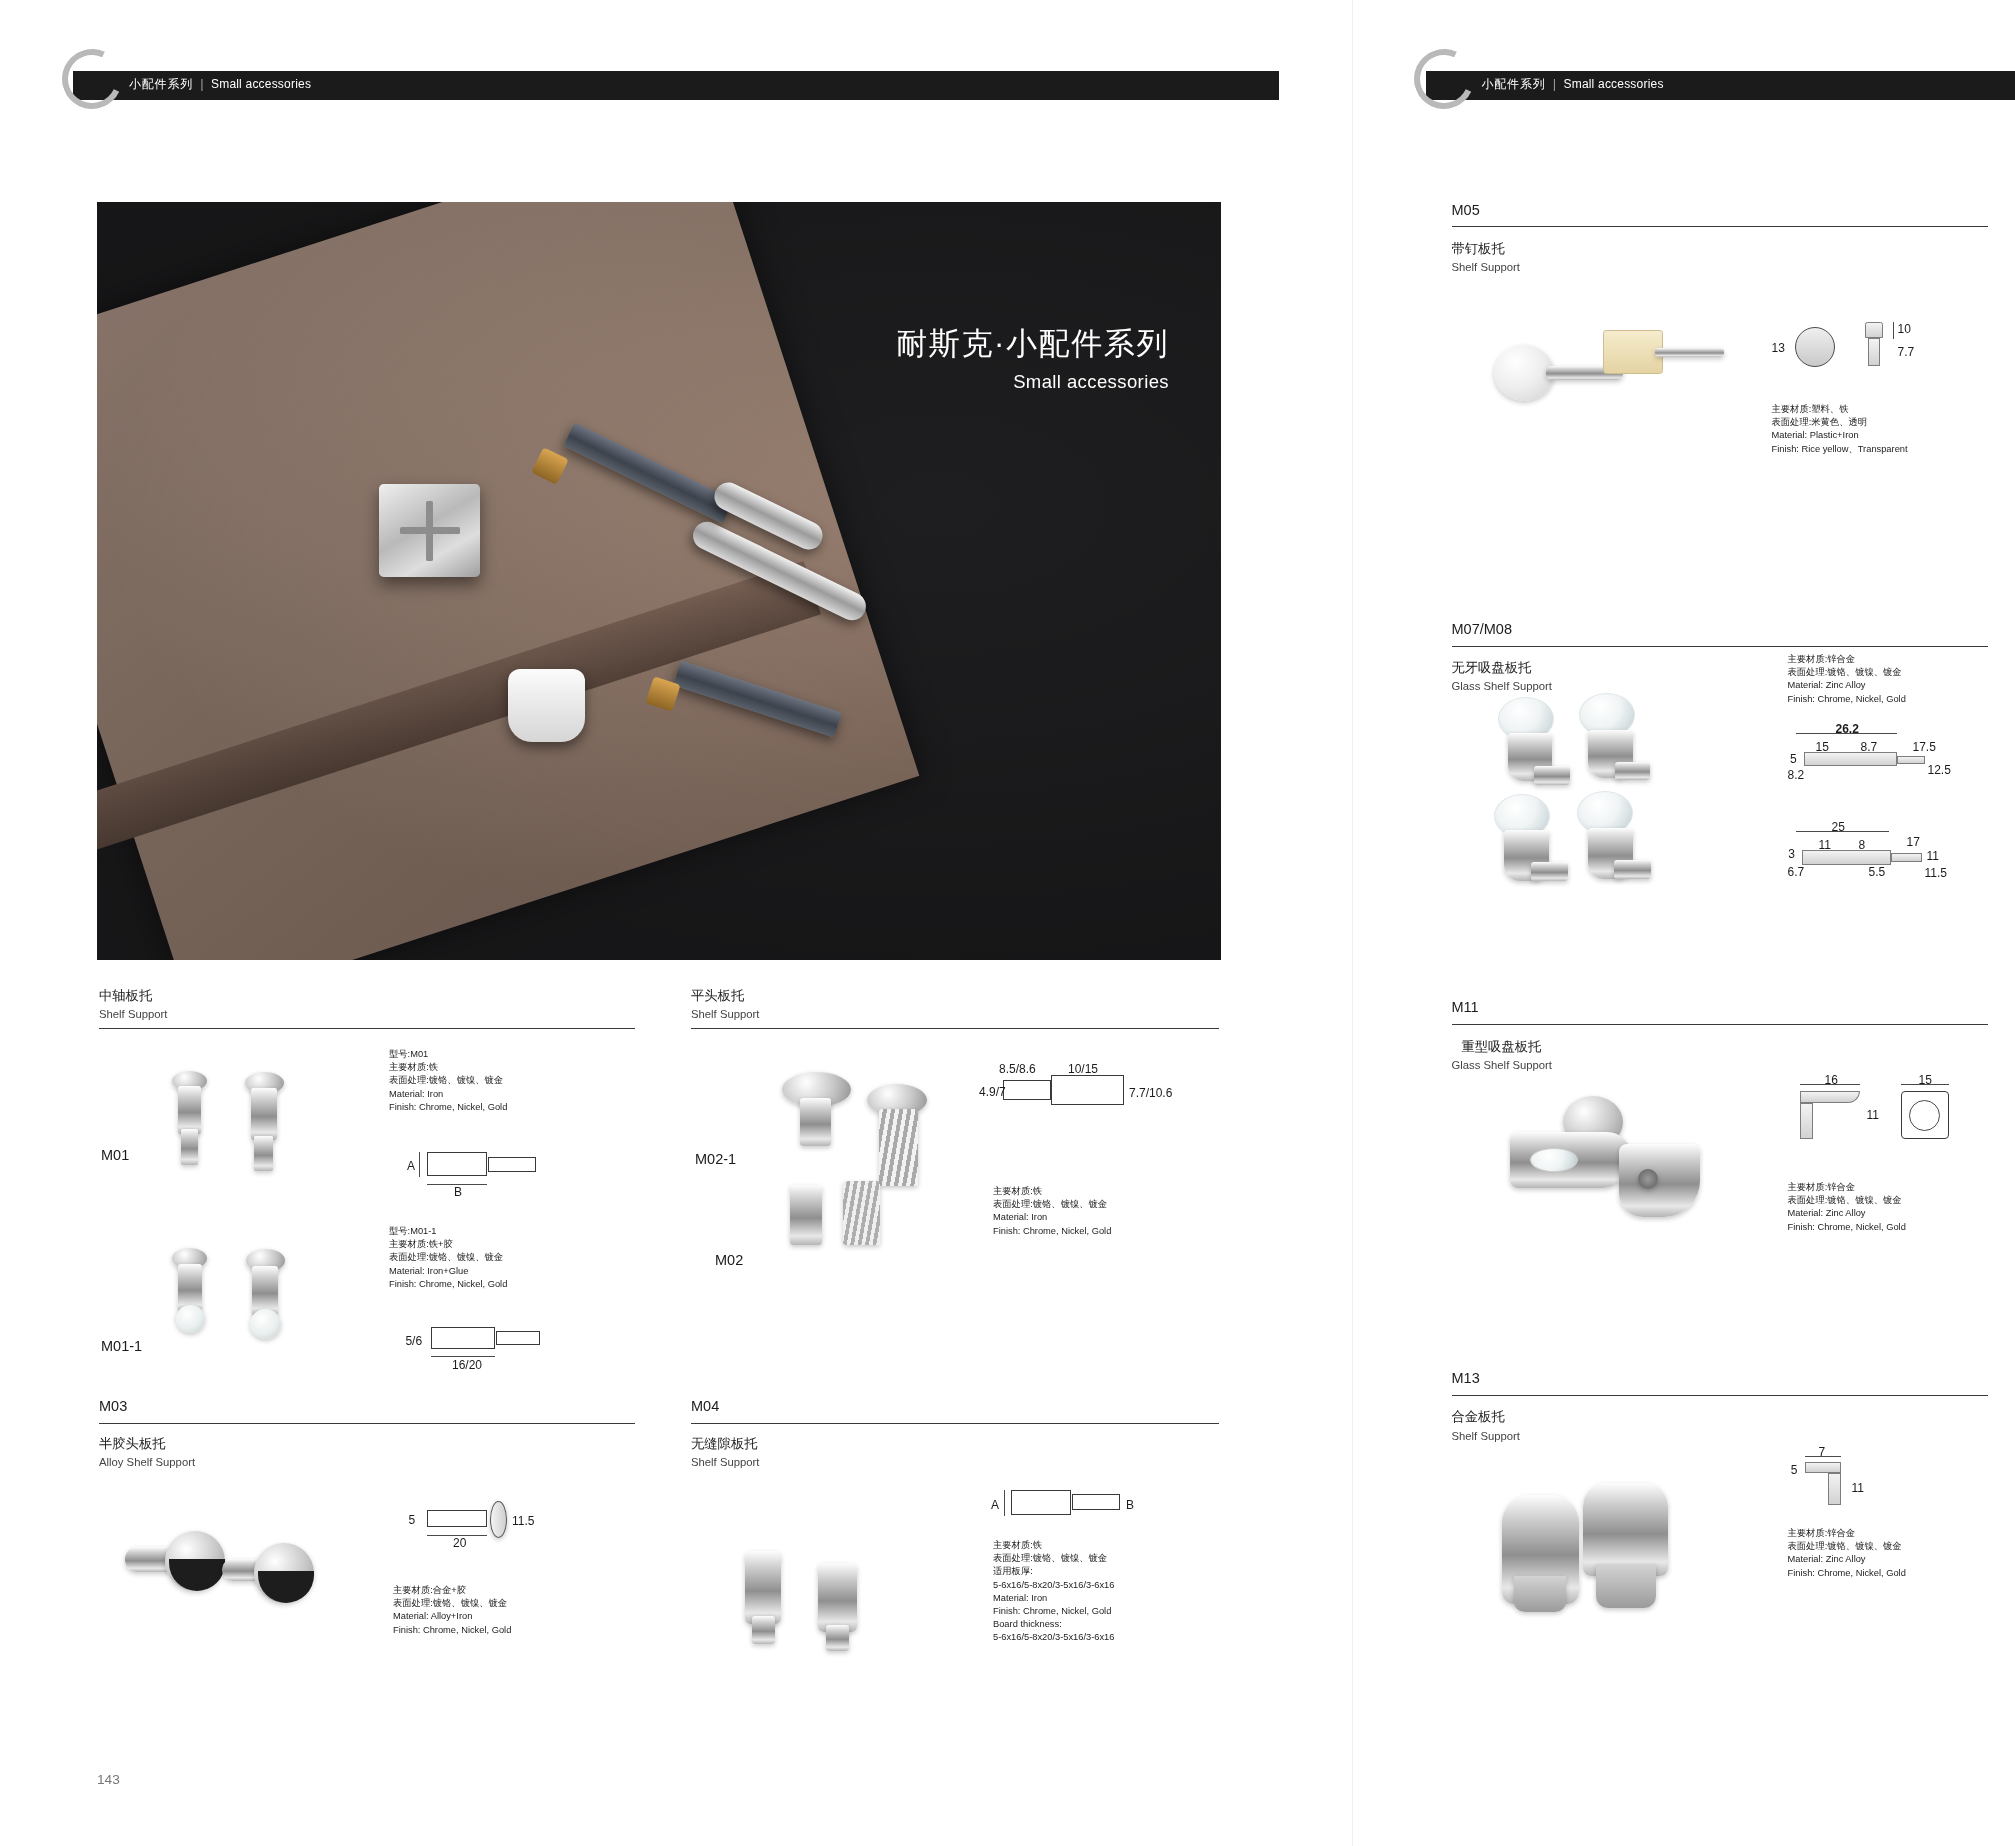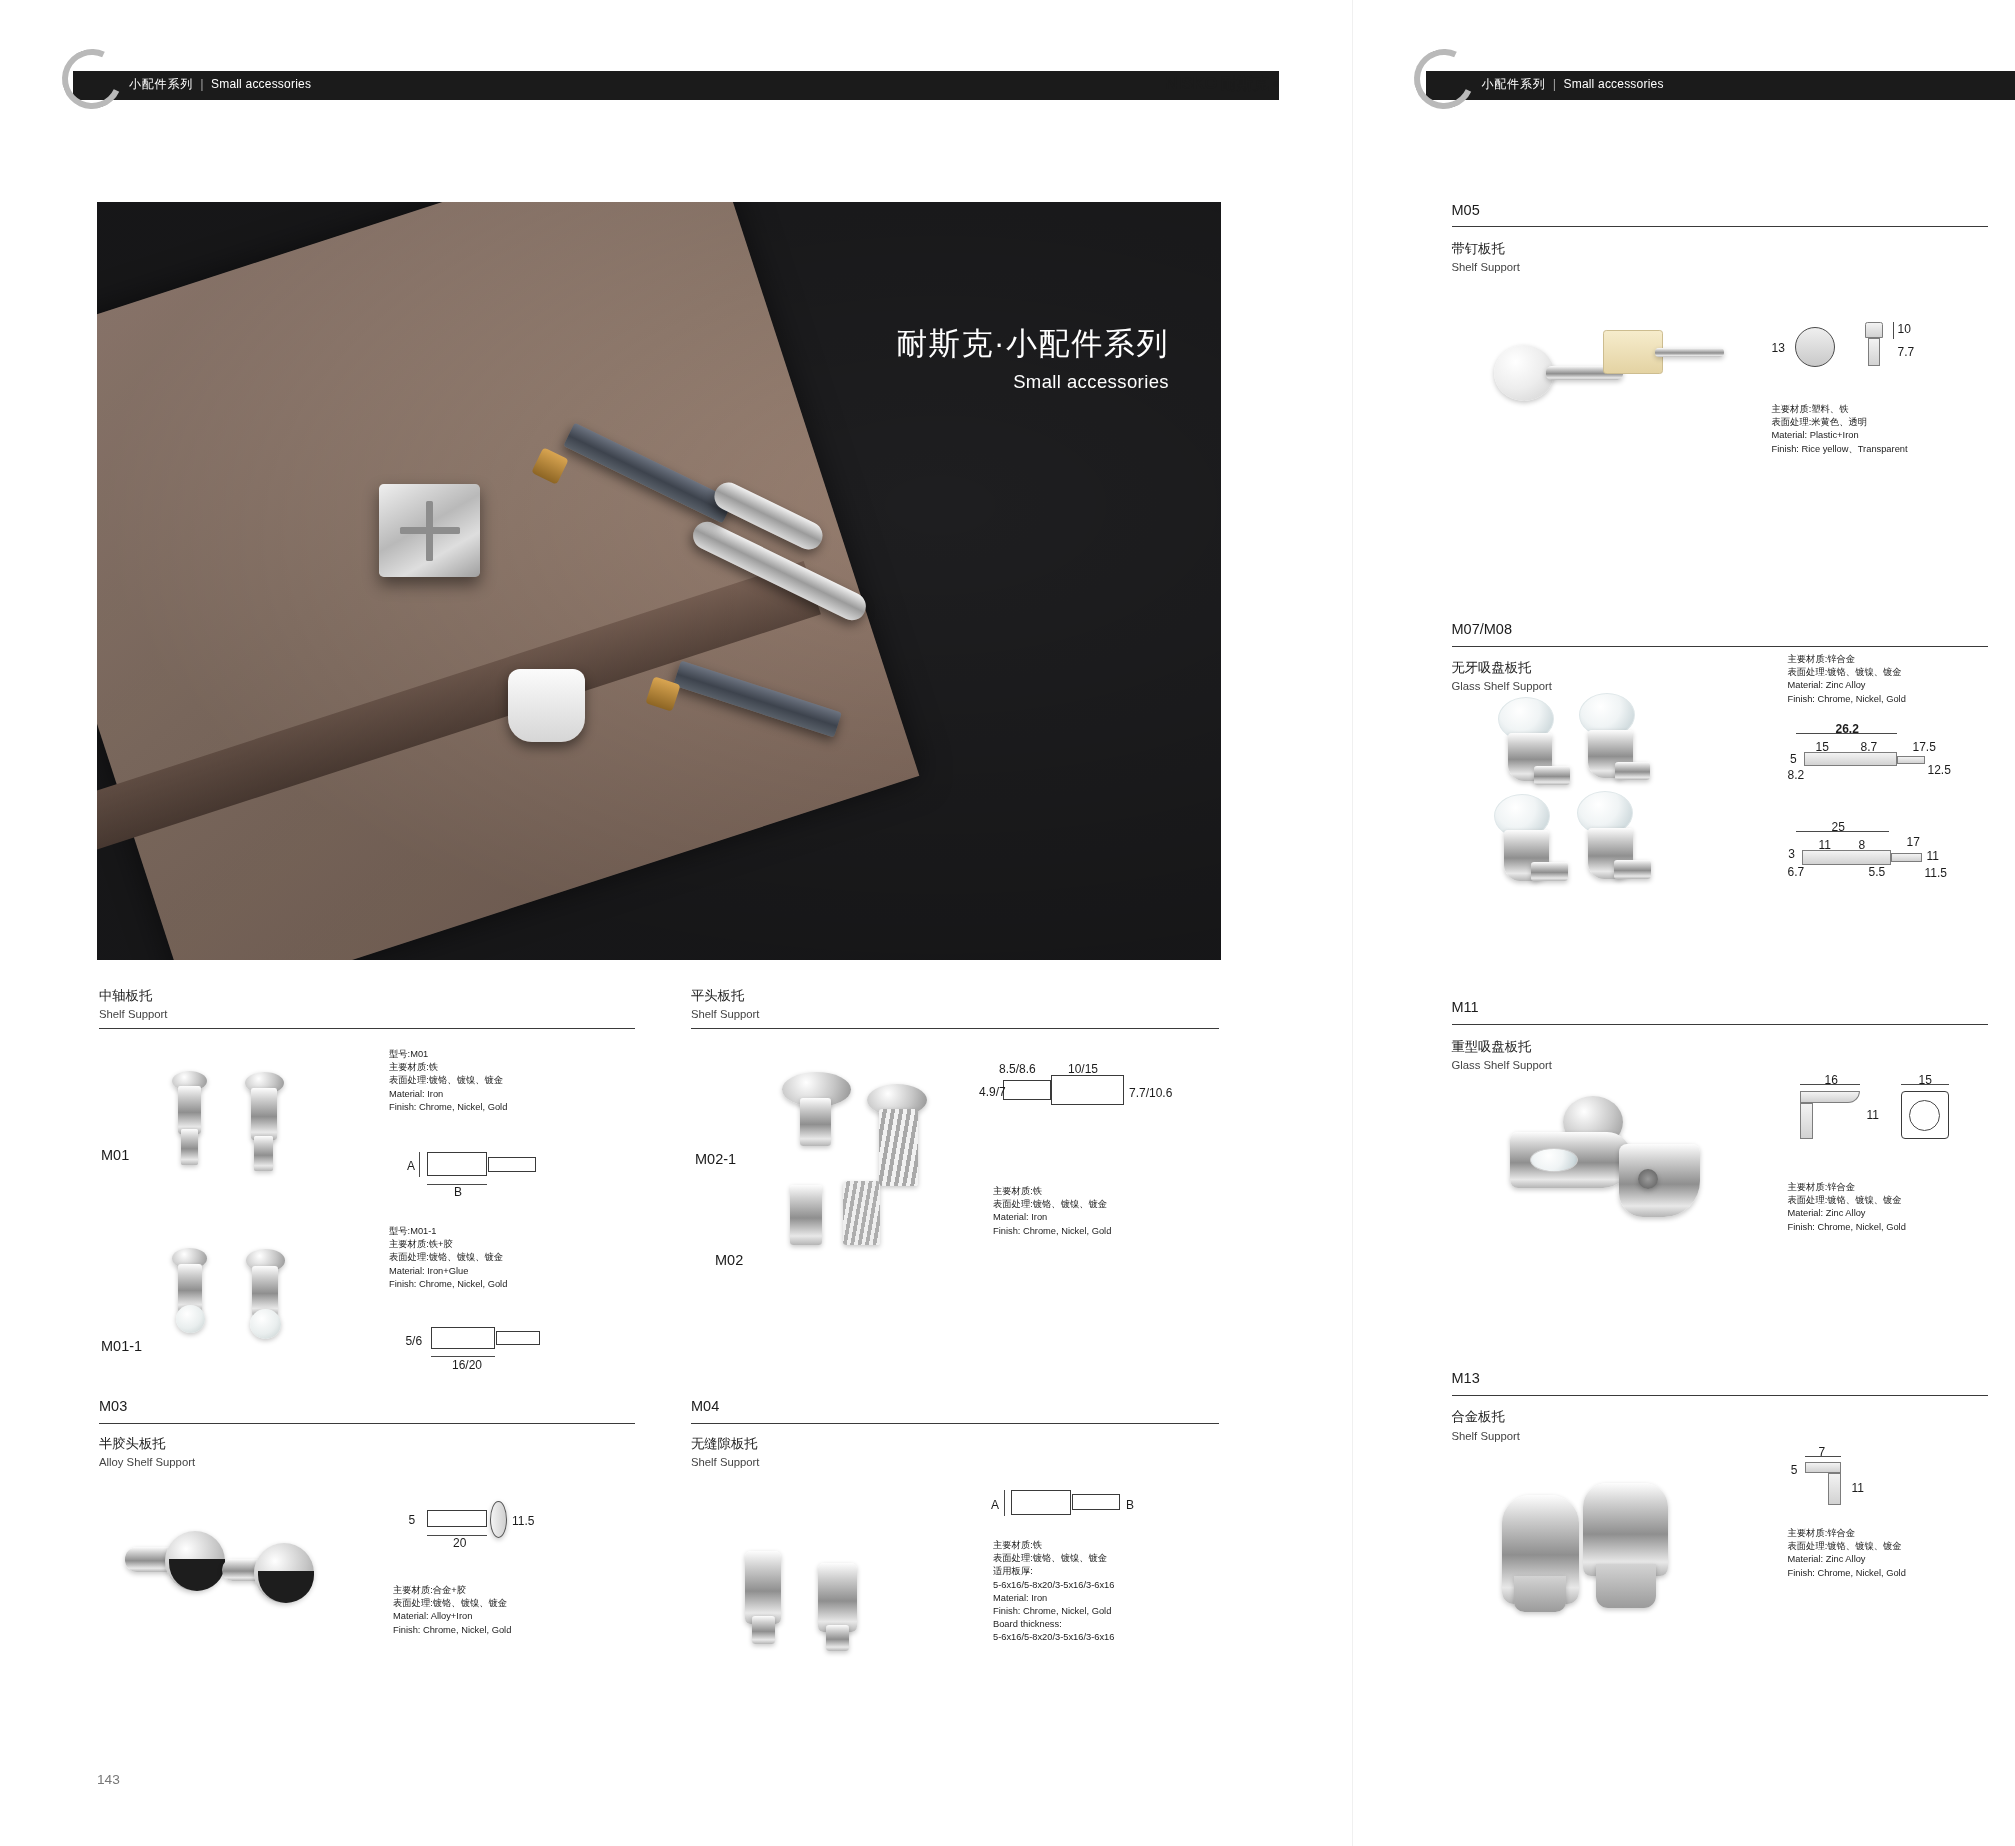"重型吸盘板托" div.sec-cn { left: 99px -> 109px }
